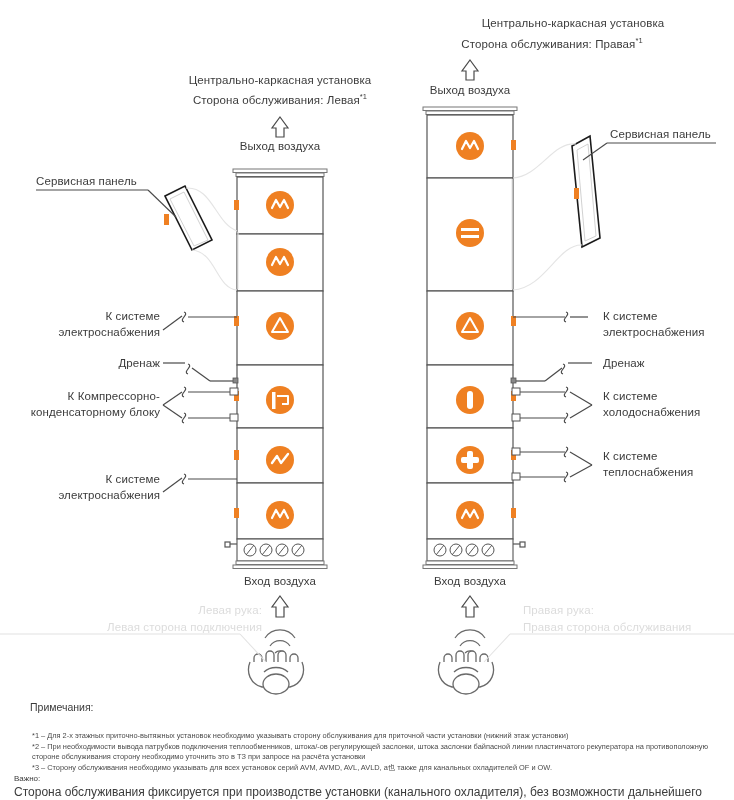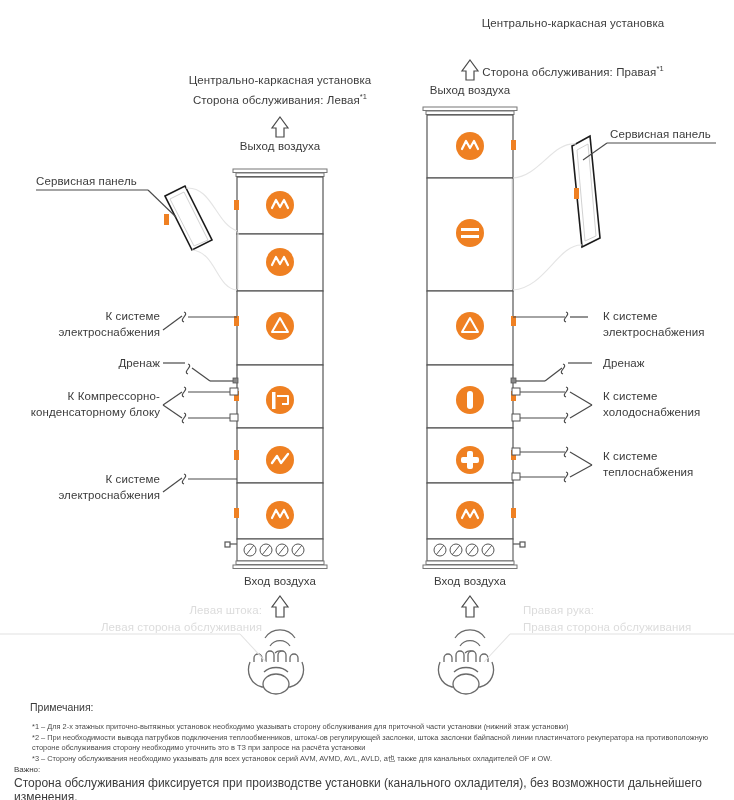"Сторона обслуживания: Правая*1" div.txt { left: 573px -> 552px; margin-top: 28px -> none }
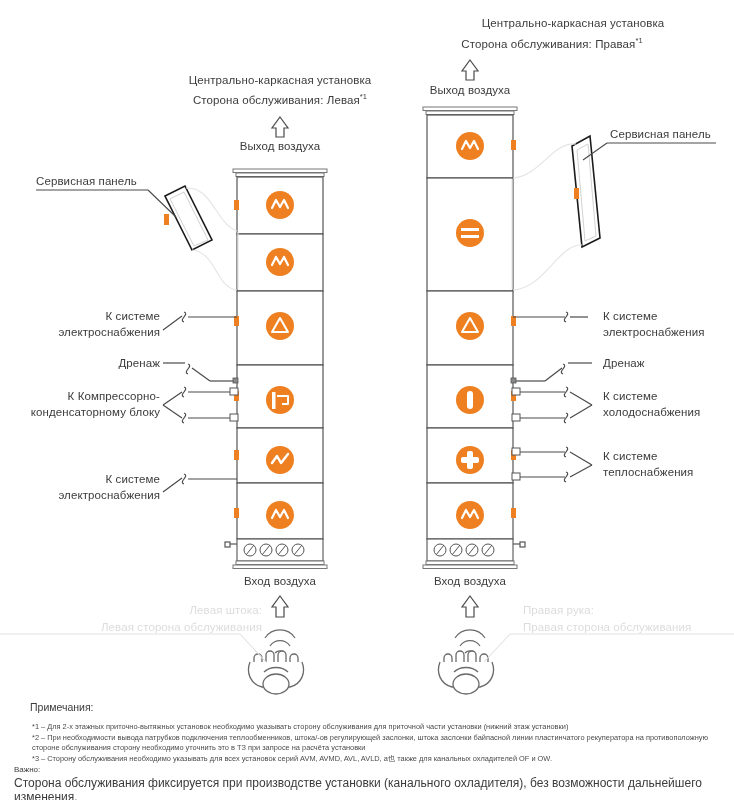"Левая штока:" div.txt { text: штока -> рука }
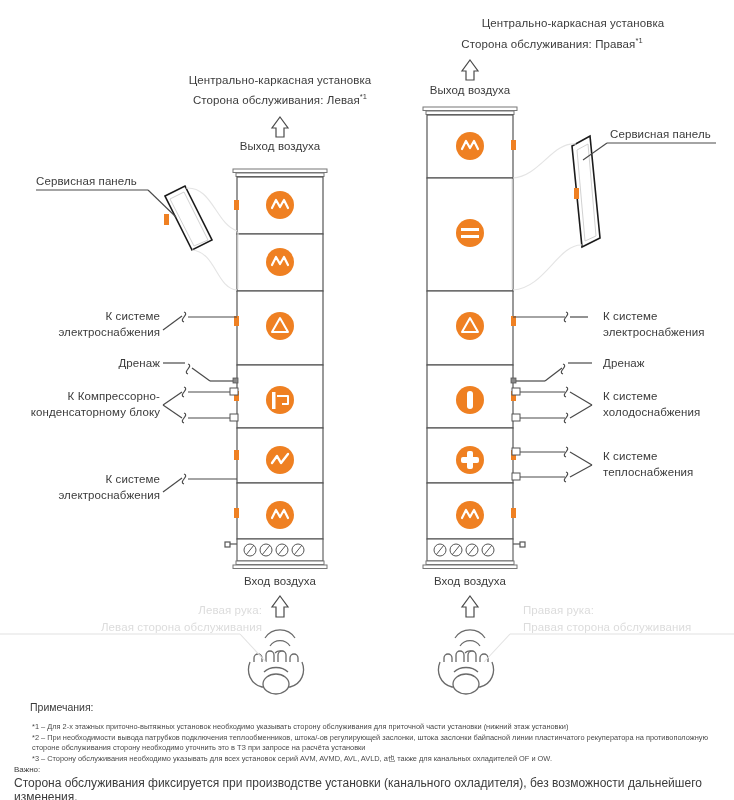"Левая сторона обслуживания" div.txt { text: обслуживания -> подключения }
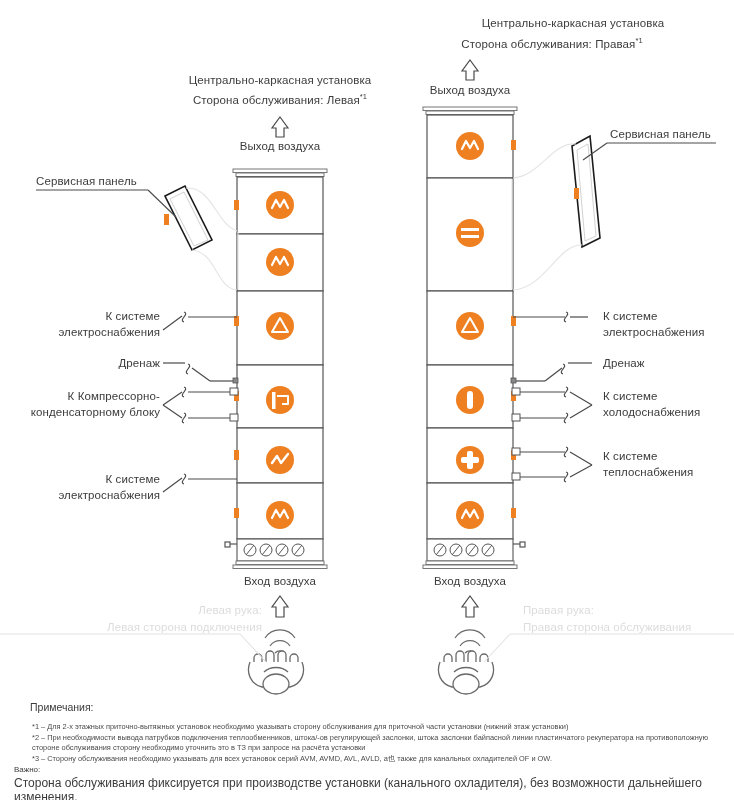"Примечания:" .notes .hd { margin-bottom: 9px -> 18px }
